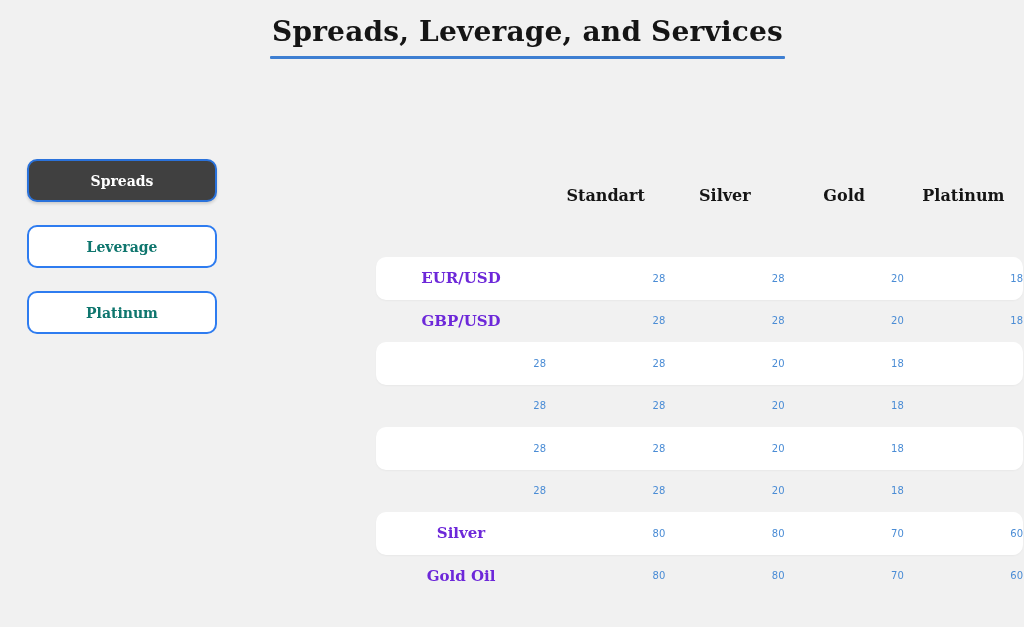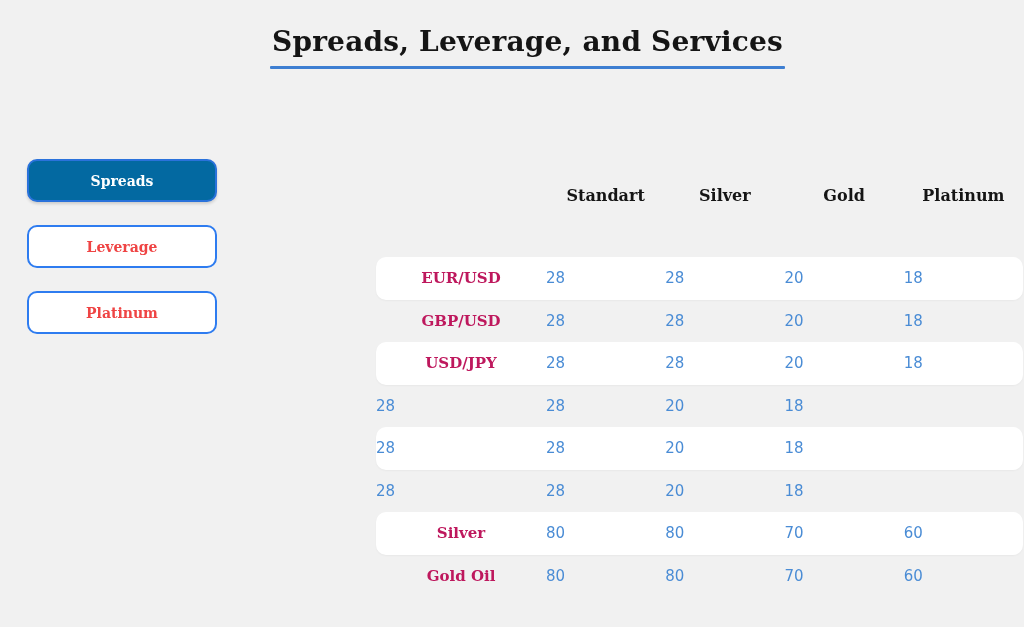"Spreads, Leverage, and Services" .header-block { top: 24px -> 14px }
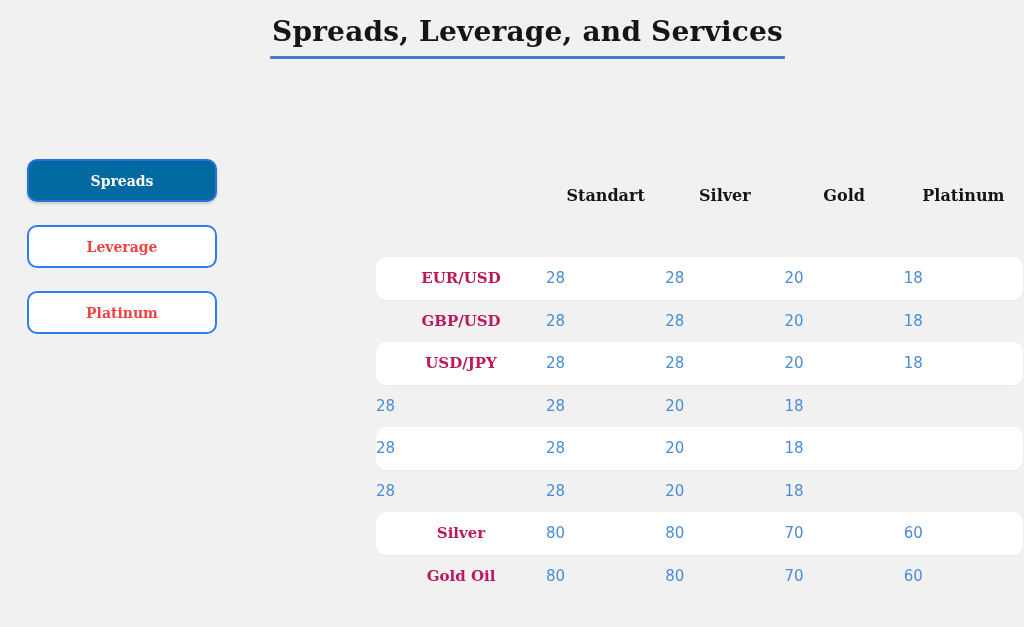"Spreads" .side-btn.active { background: #0369a1 -> #404040 }
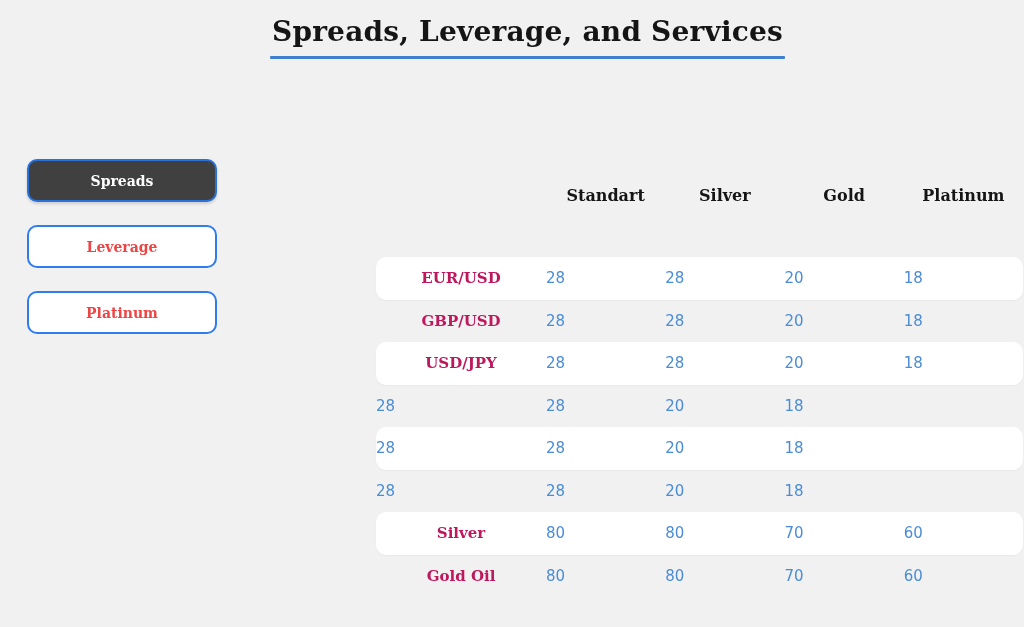"Leverage" .side-btn { color: #ef4444 -> #0f766e }
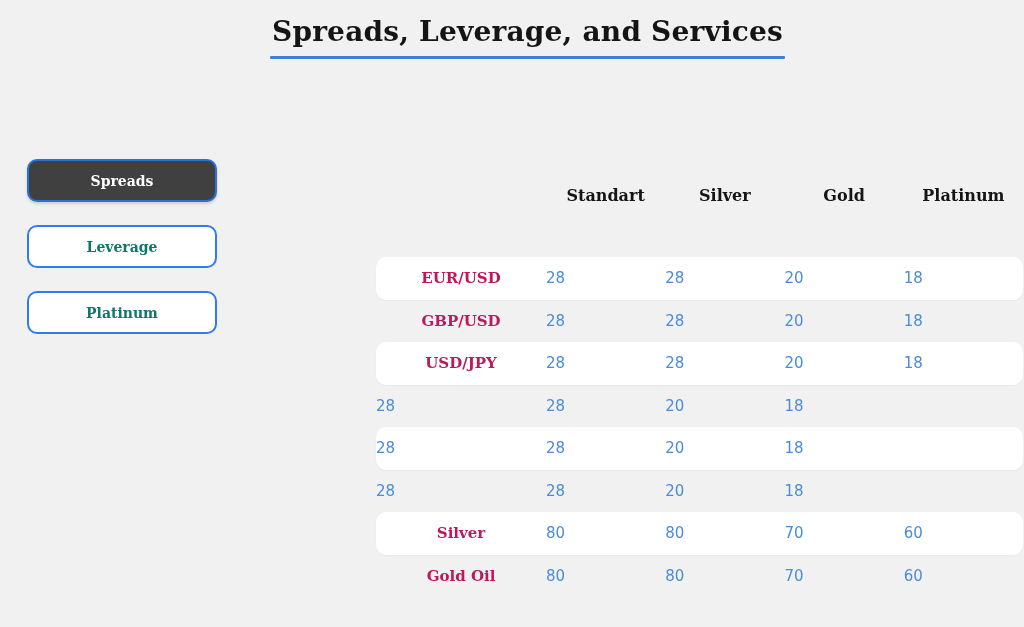"EUR/USD" .row-label { color: #be185d -> #6d28d9 }
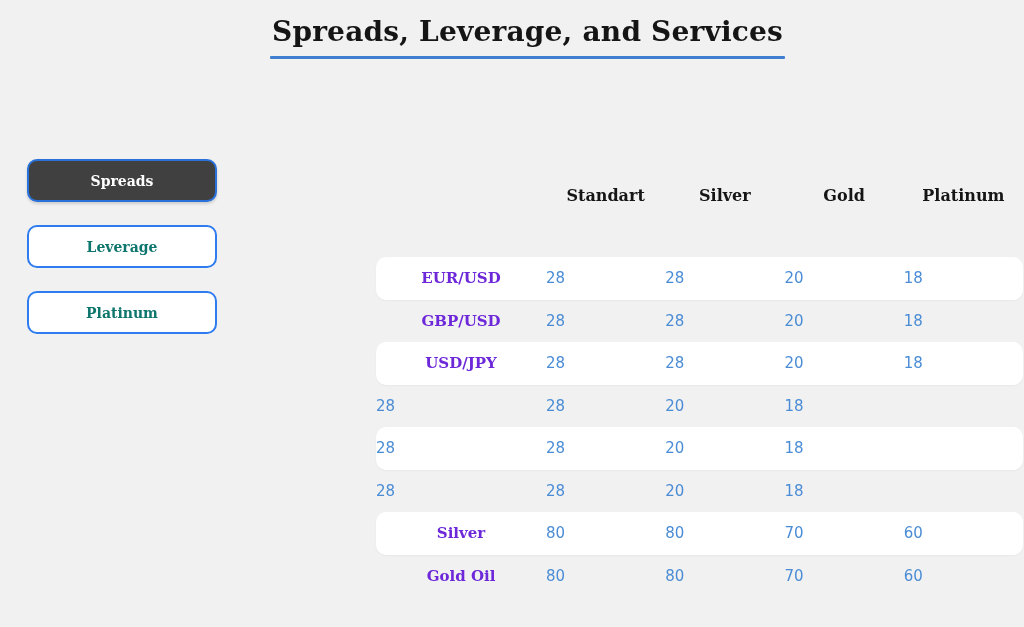"28" .row-value { font-size: 15px -> 10px; text-align: left -> right }
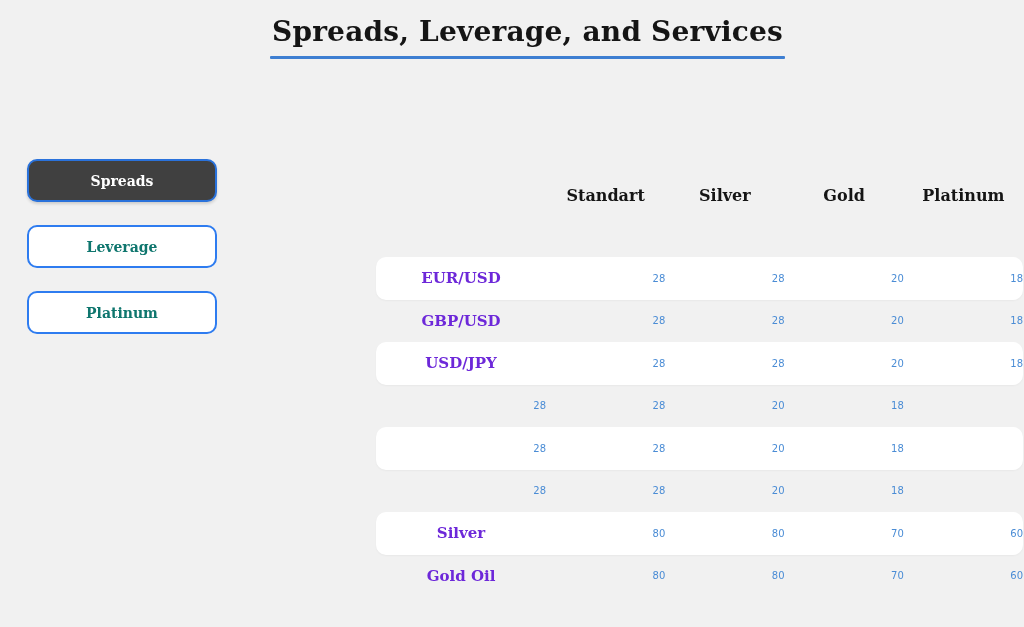"USD/JPY" div.row-label { html: <div>USD/JPY</div> -> none }
